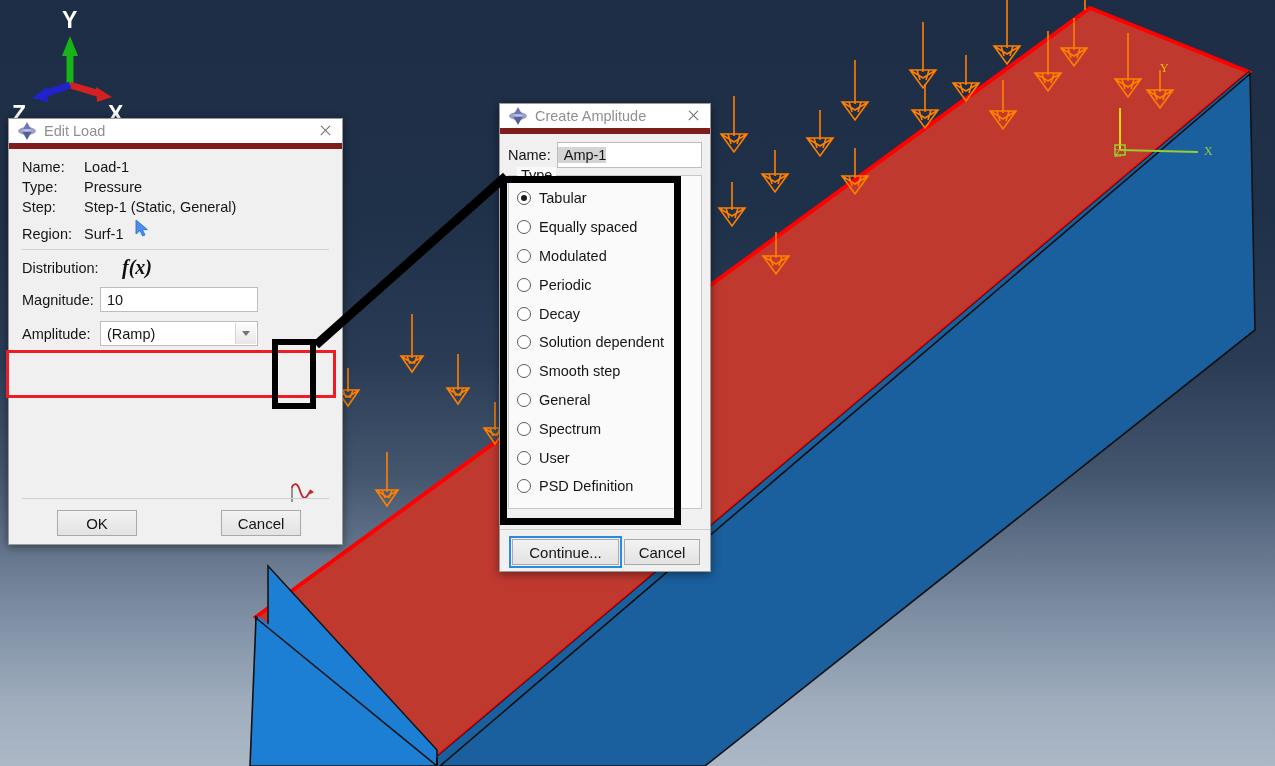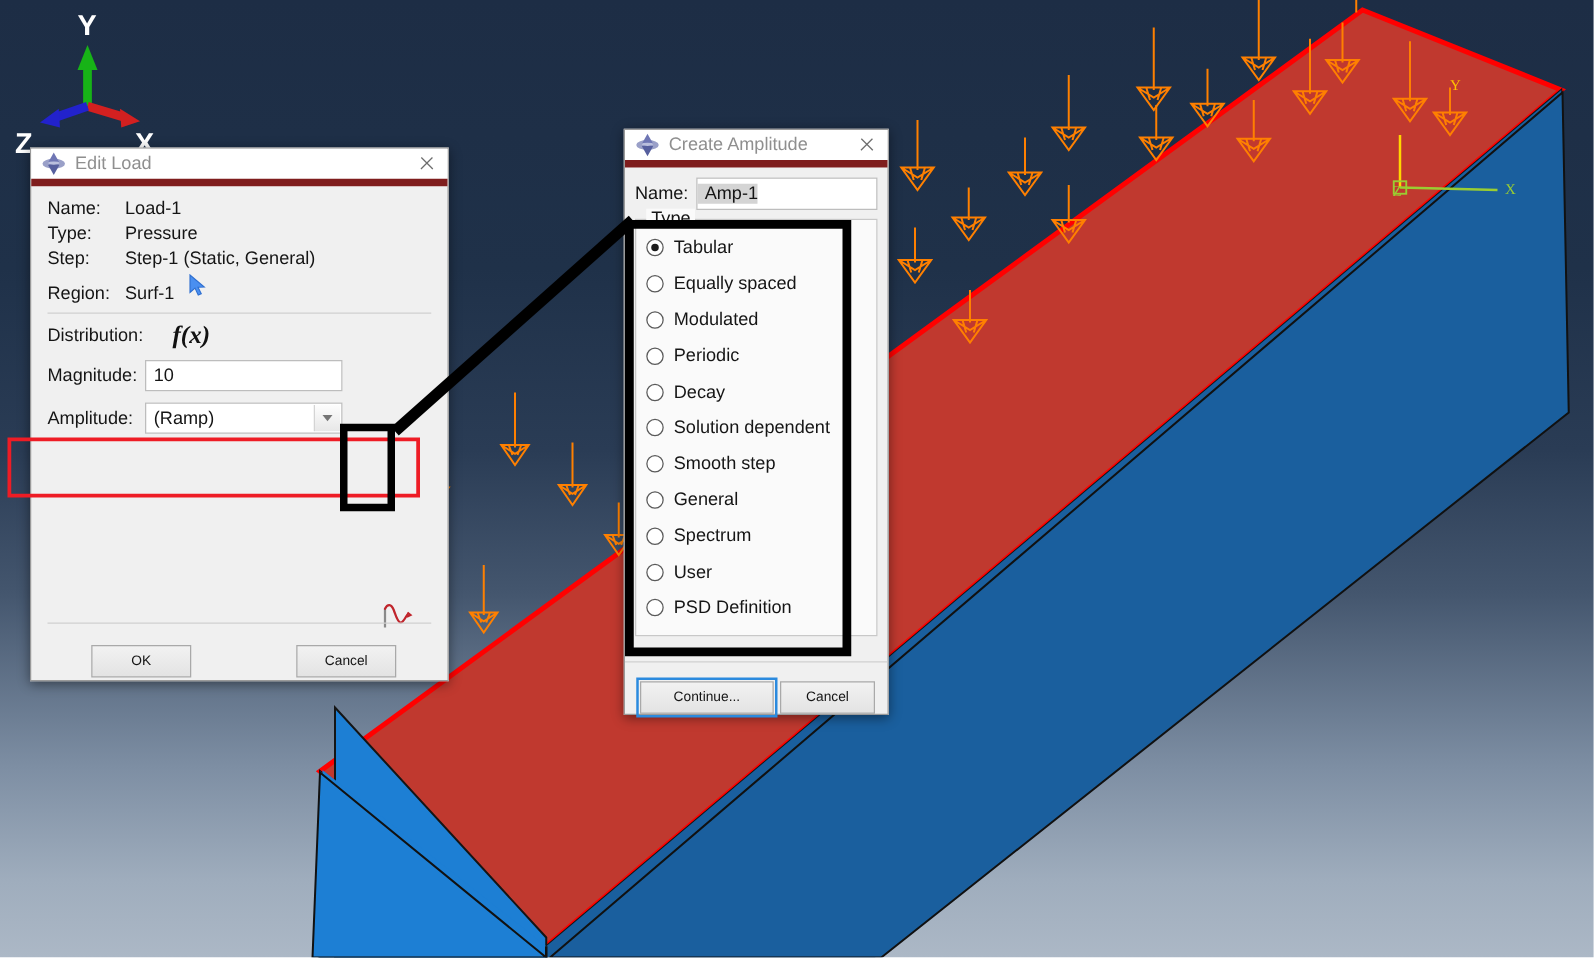"Edit Load" #edit-load { left: 24px -> 8px }
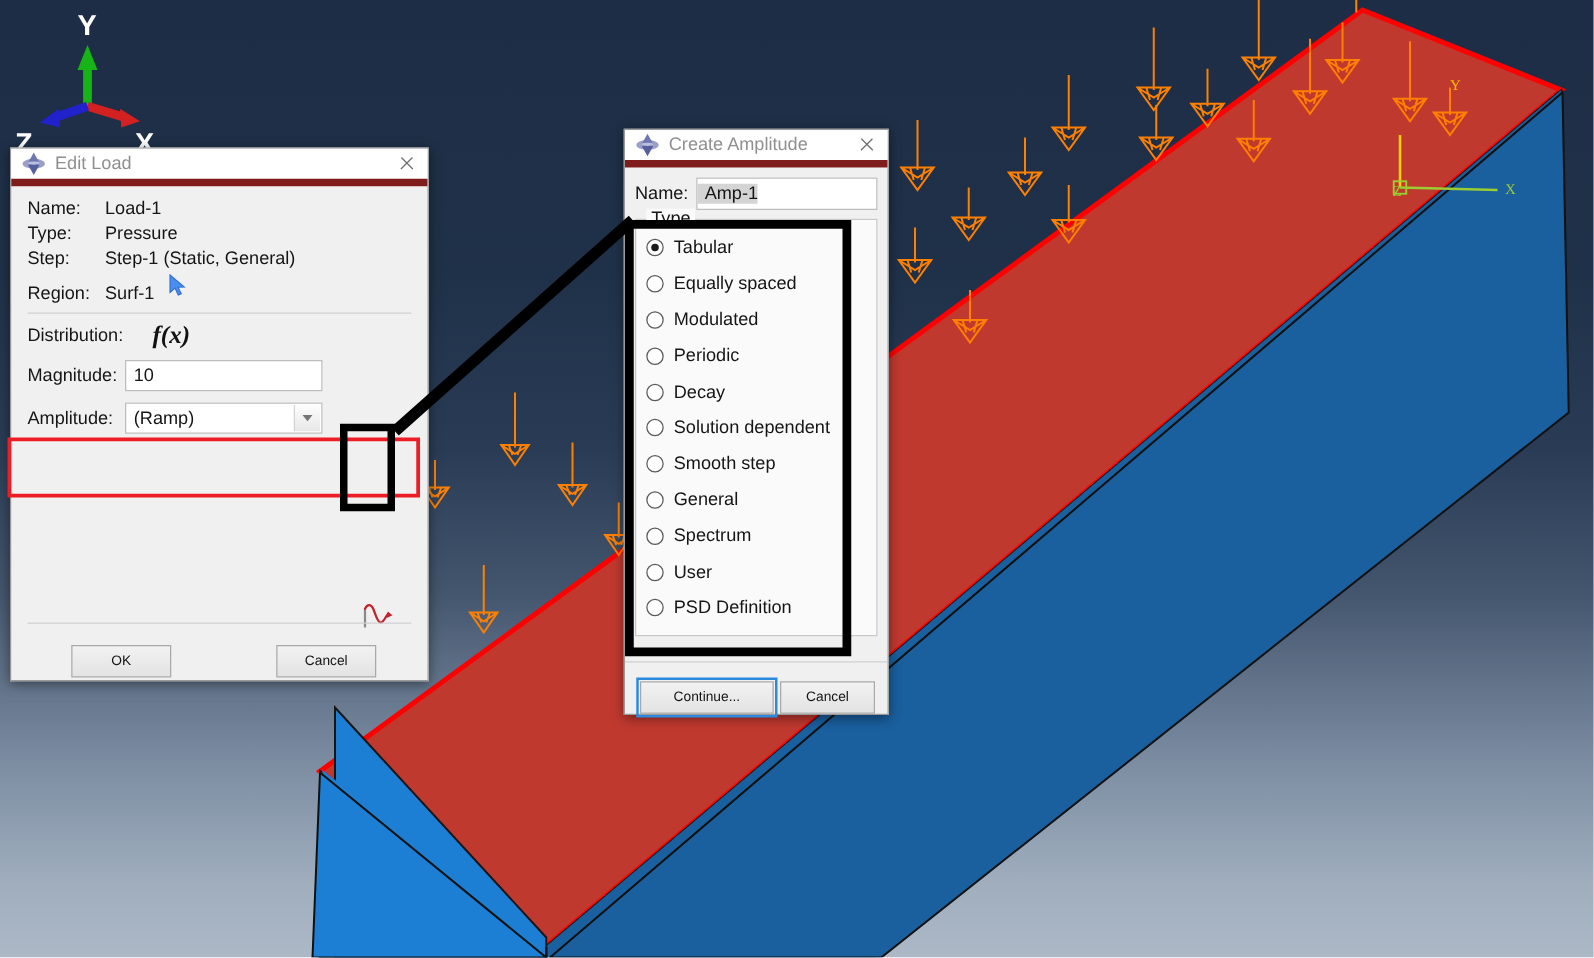"OK" .btn { font-size: 11px -> 15px; margin-top: 6px -> none }
